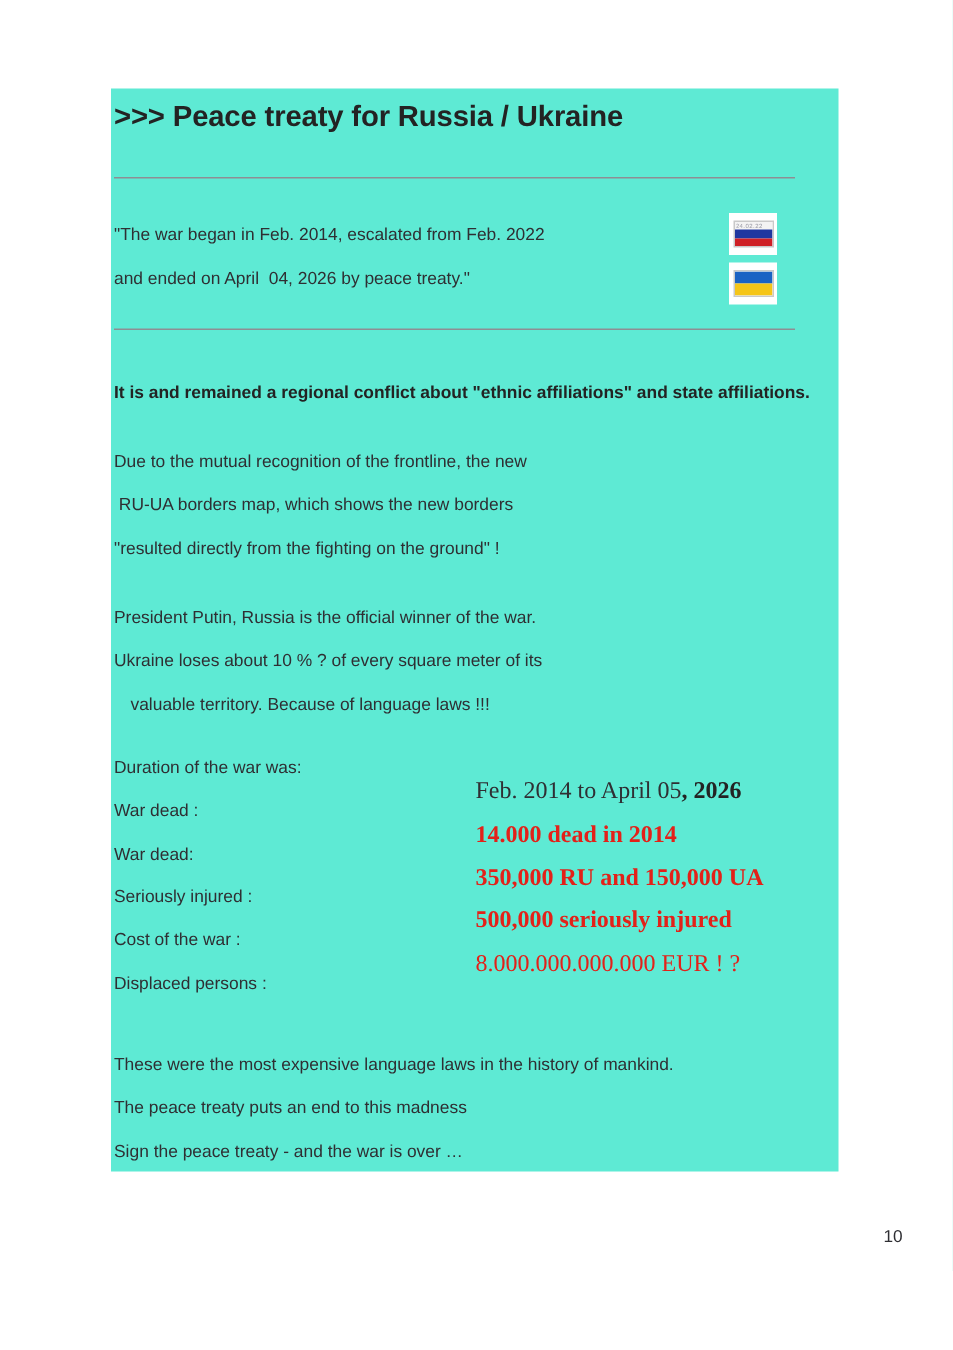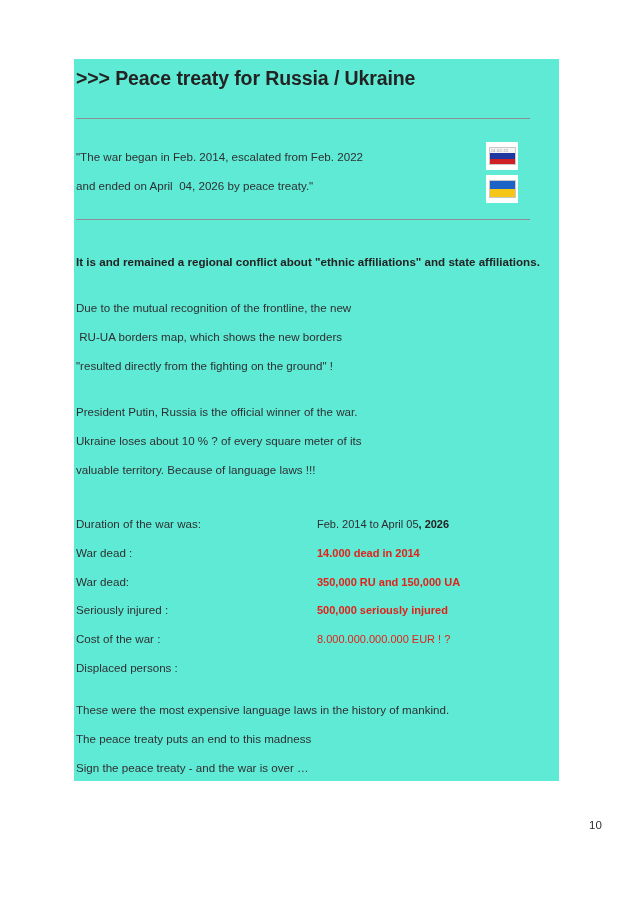"valuable territory. Because of language" div.line { margin-left: none -> 11px }
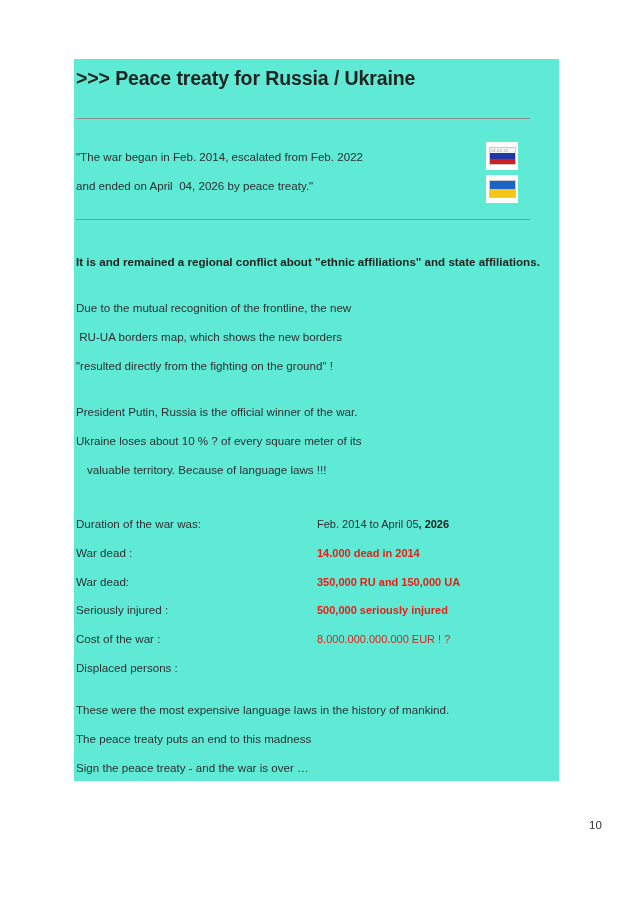"Duration of the war was:" #stats { margin-top: 12px -> none }
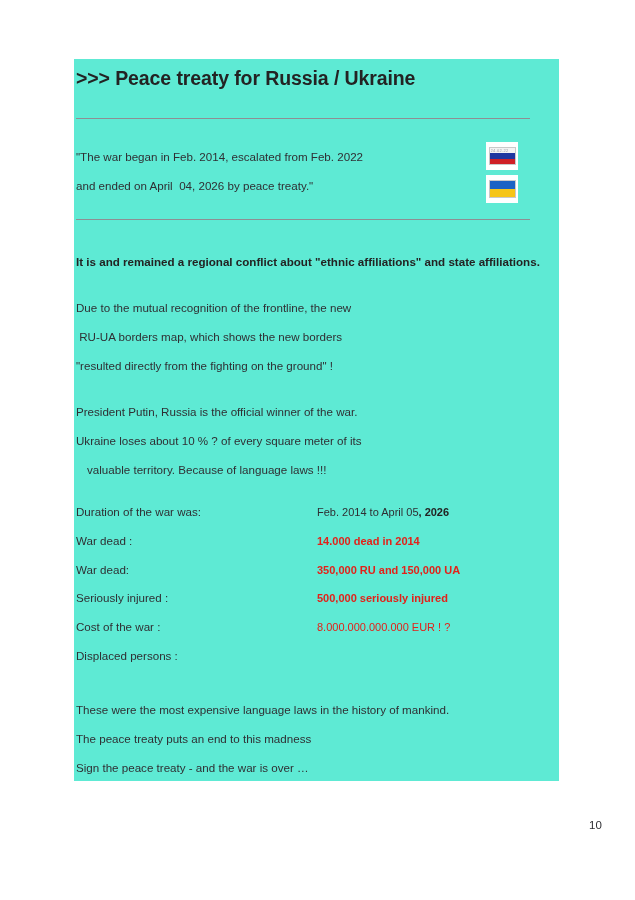"Feb. 2014 to April 05," .stat-value { font-family: none -> Liberation Serif, serif; font-size: 11px -> 16px; top: 0 -> 16px }
